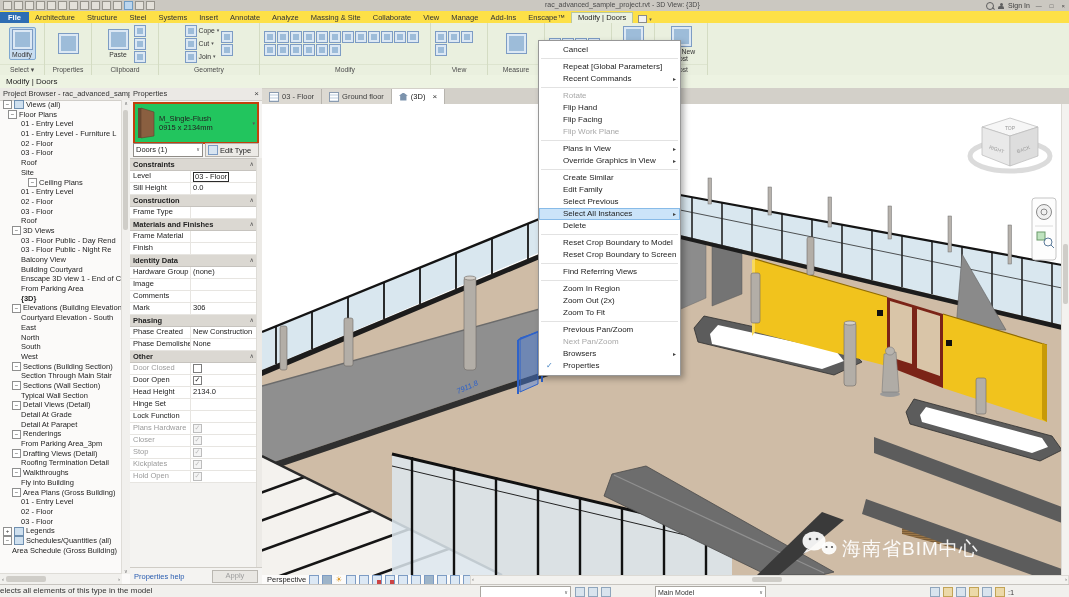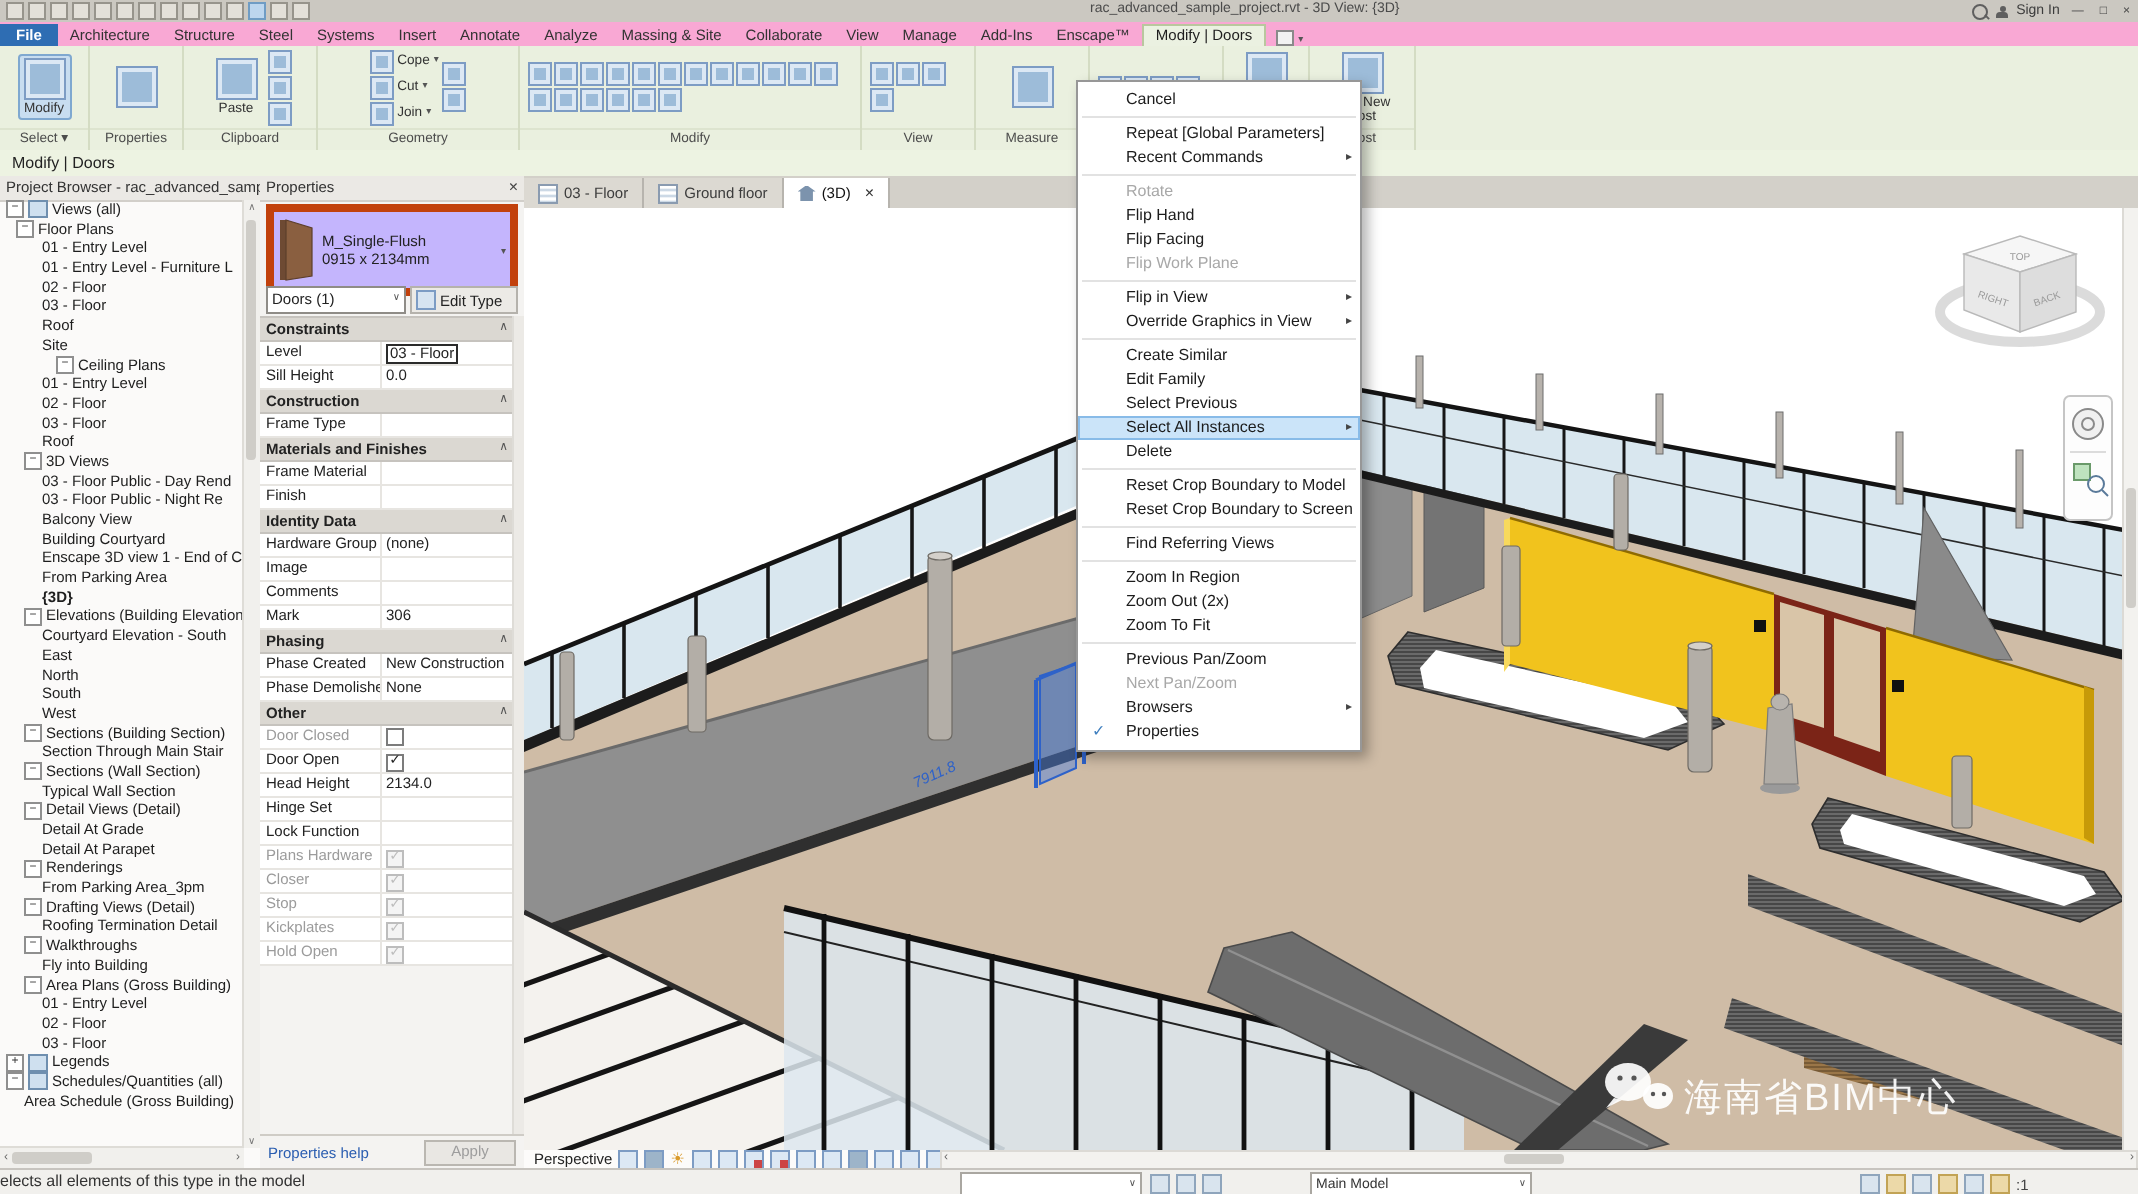"File" #tabrow { background: #f9a8d4 -> #fde047 }
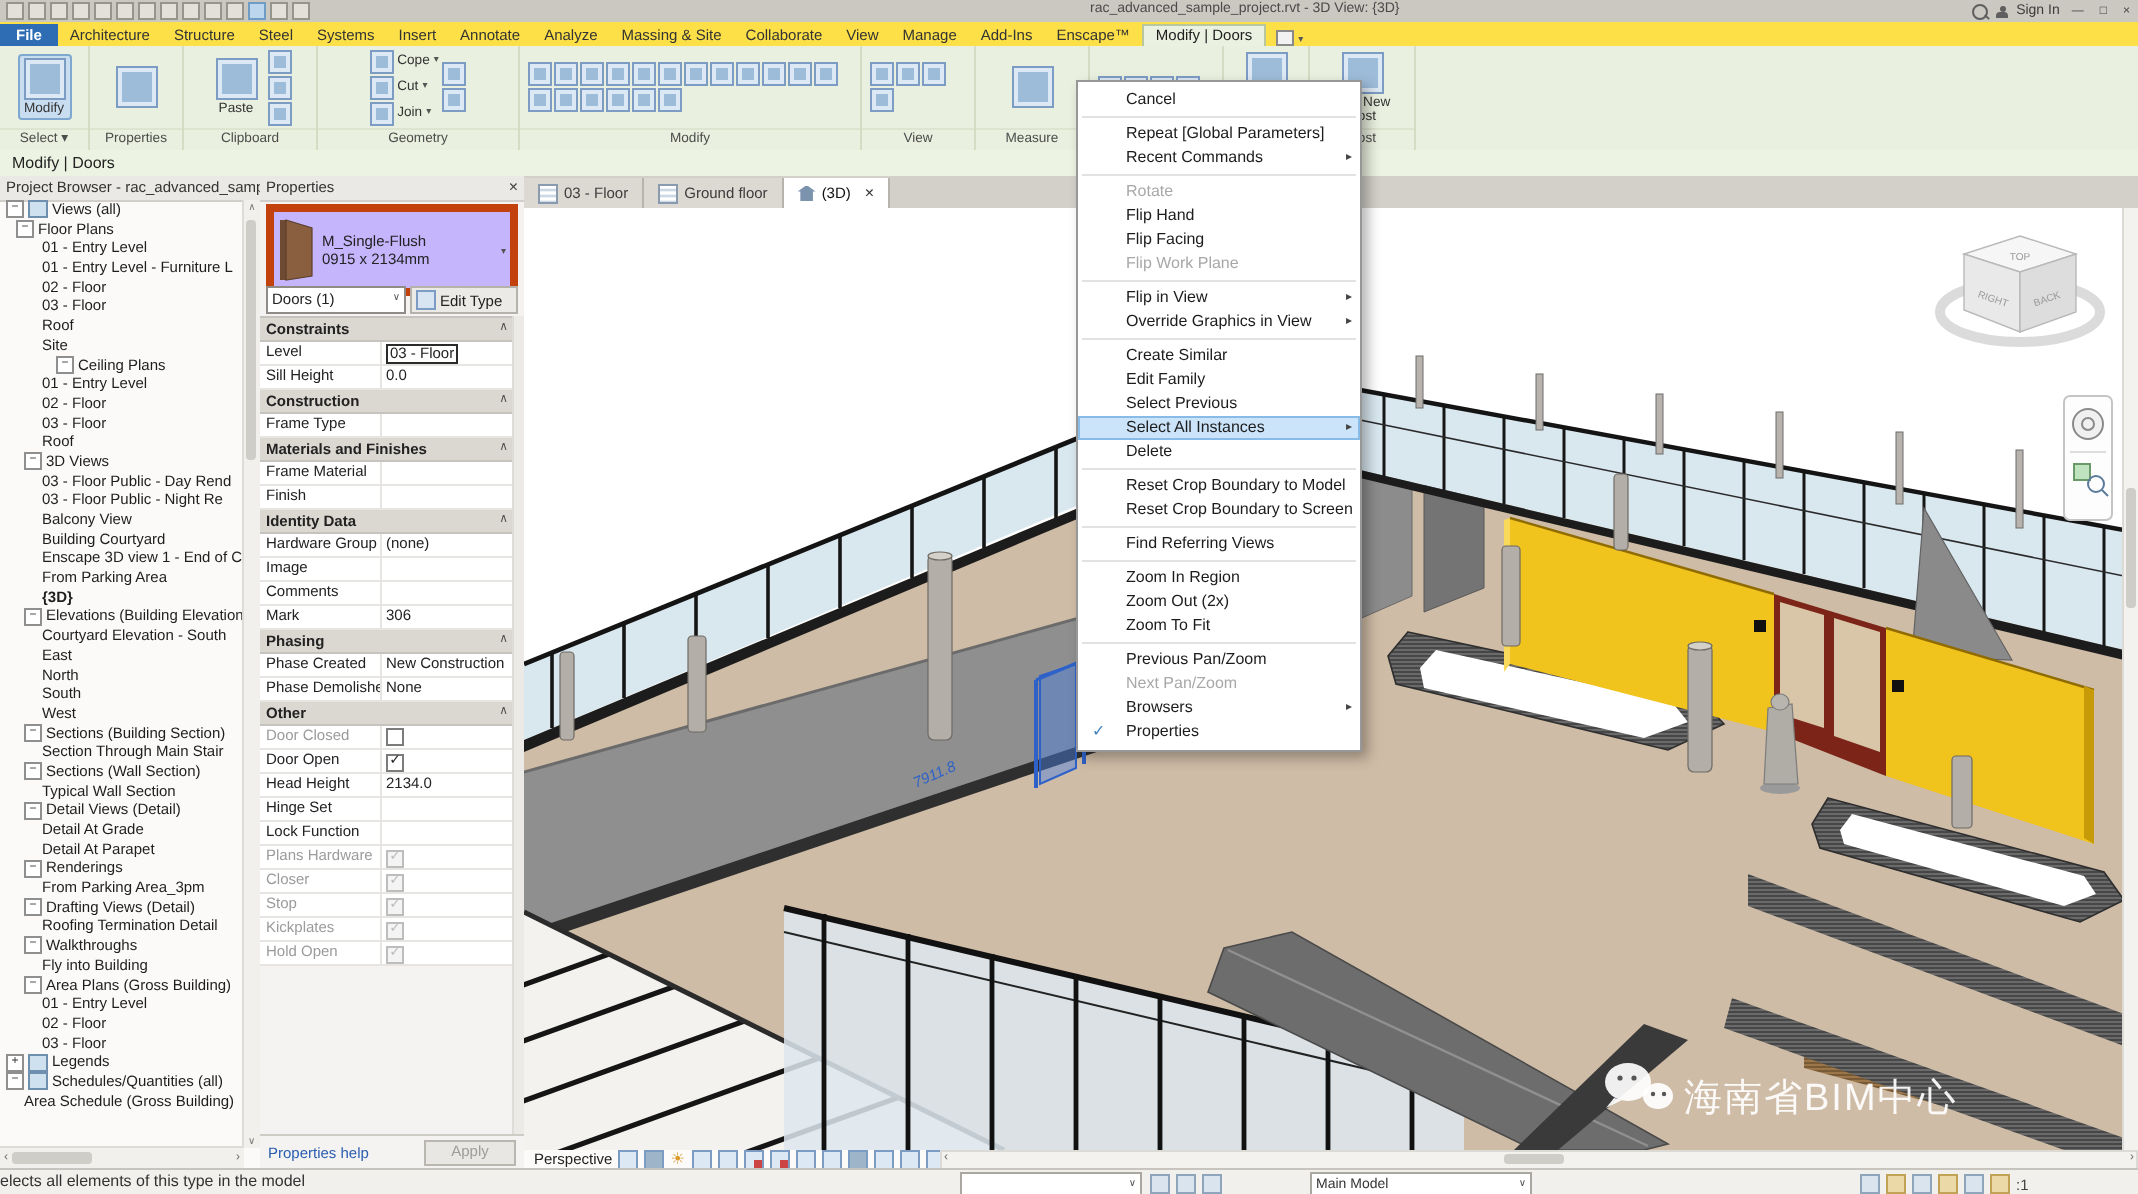"M_Single-Flush" #typebox { background: #c4b5fd -> #22c55e; border: 4px solid #c2410c -> 2px solid #c2410c }
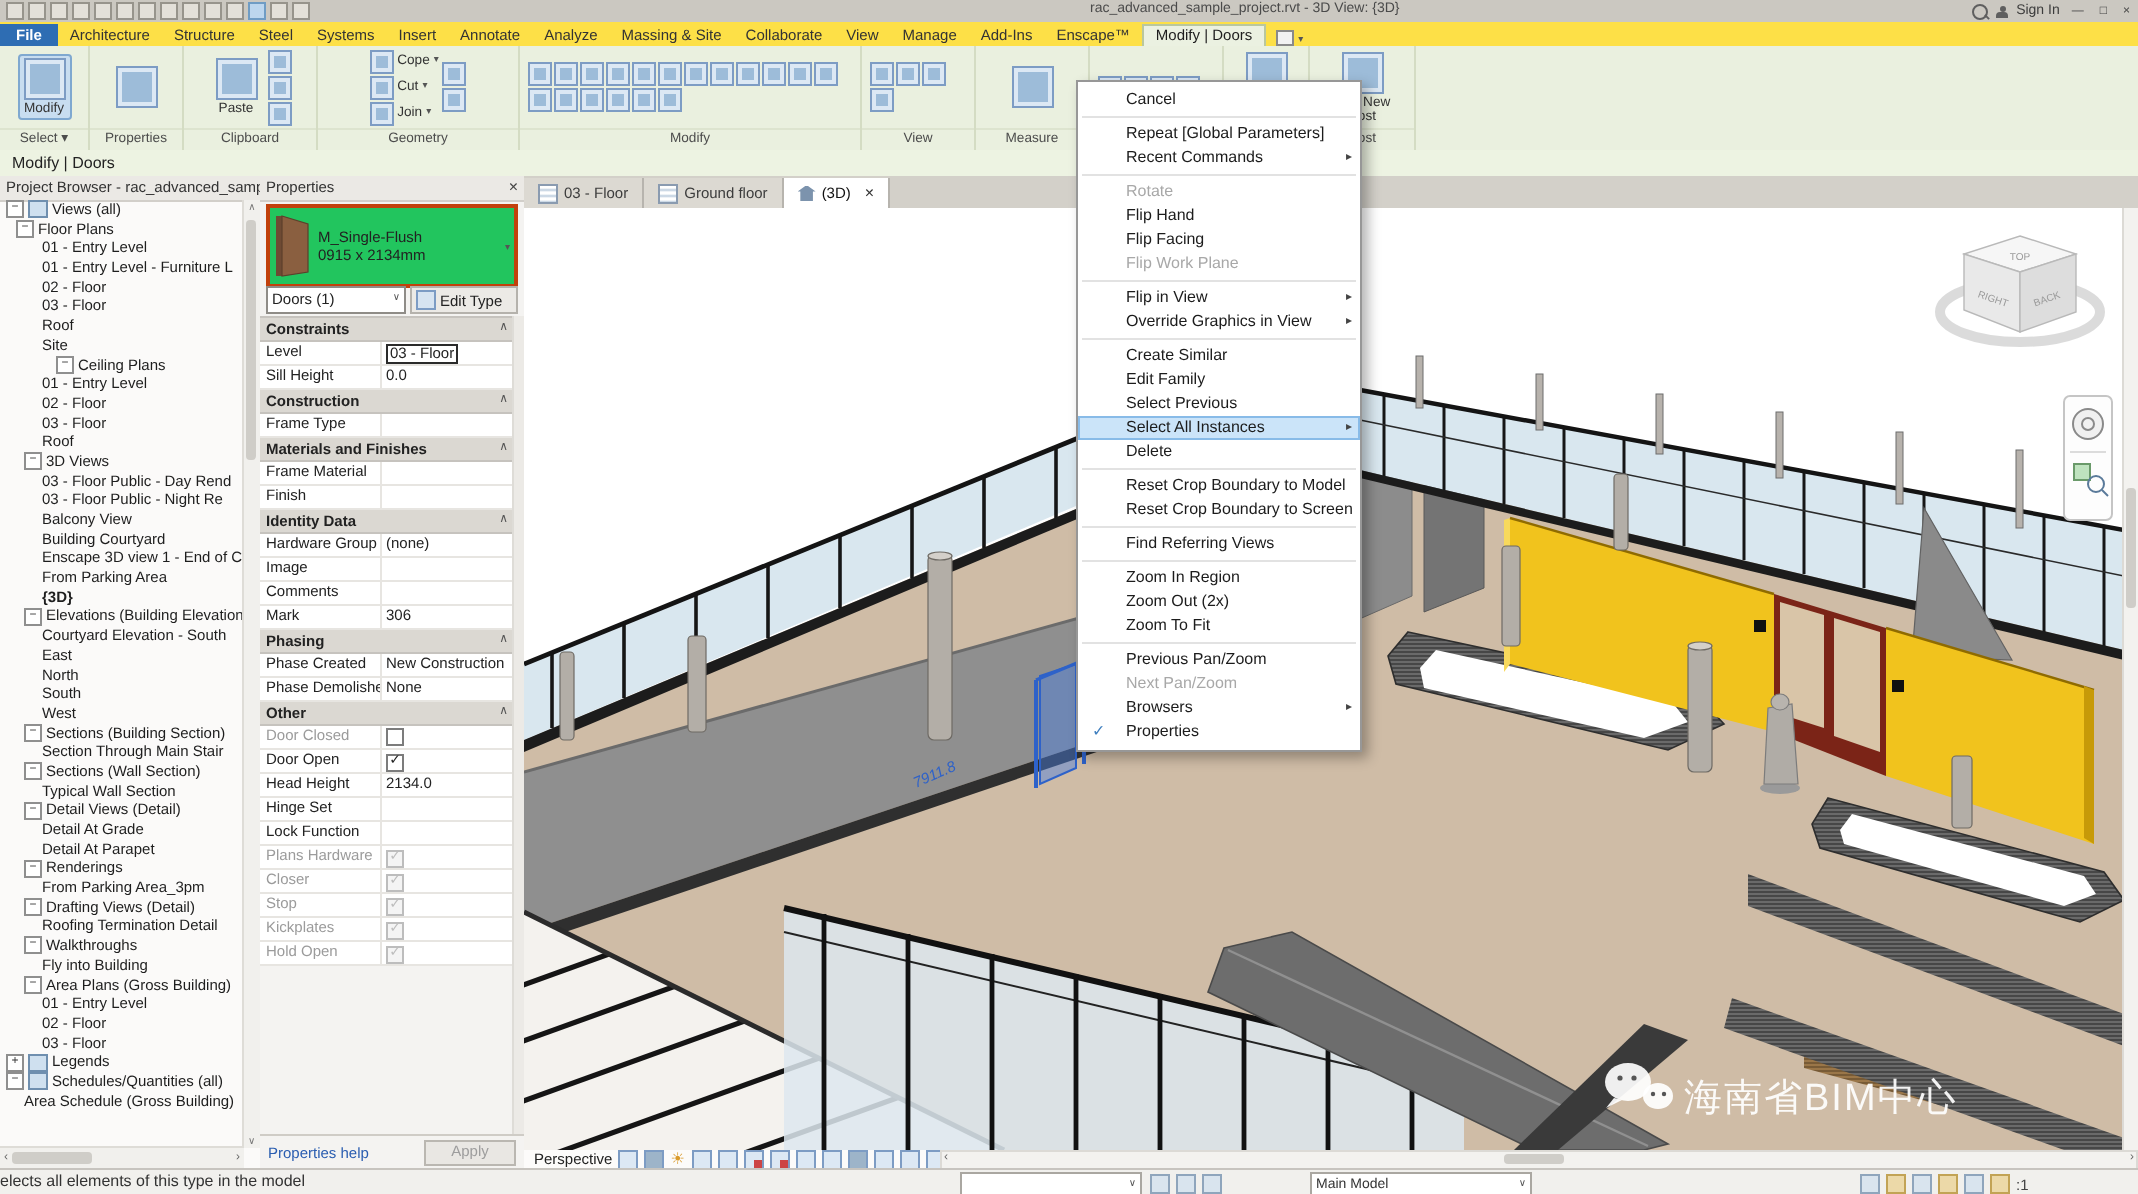"Flip in View" span { text: Flip -> Plans }
